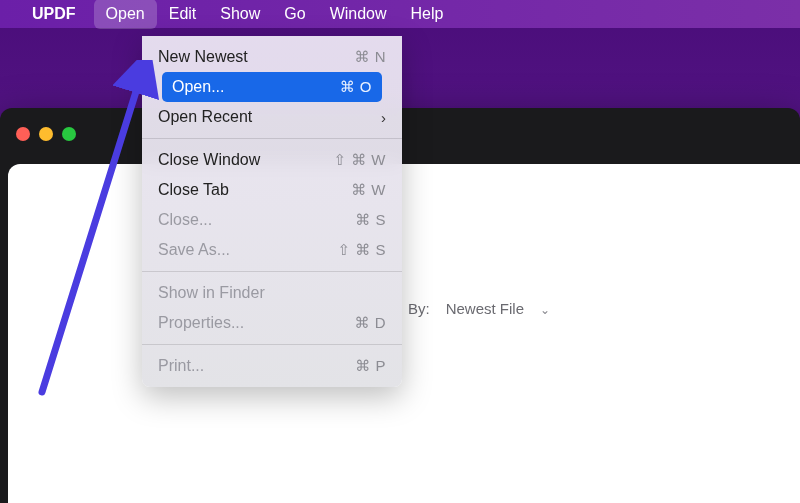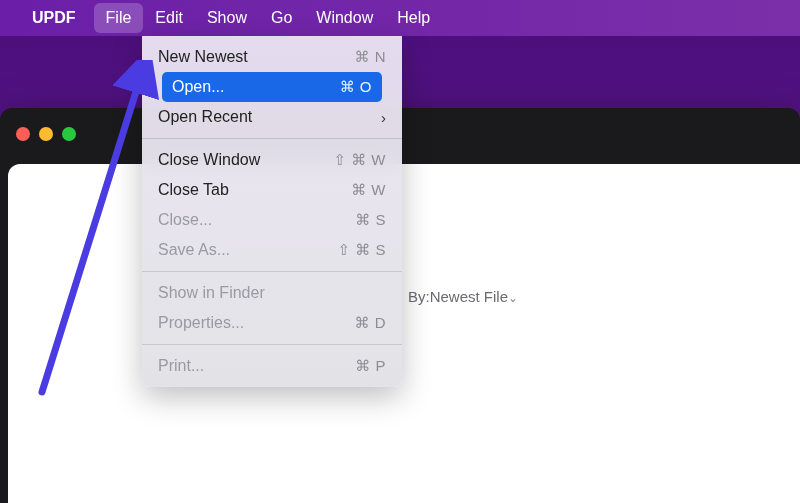"UPDF" .menubar { height: 36px -> 28px }
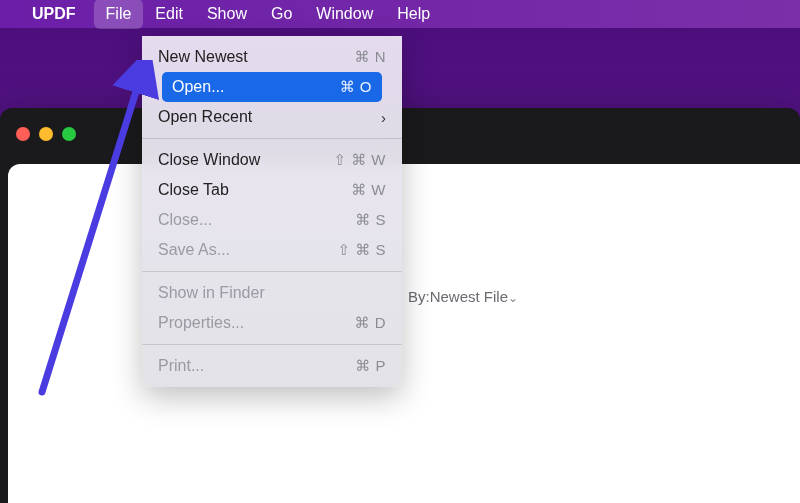"File" span.menu-item { text: File -> Open }
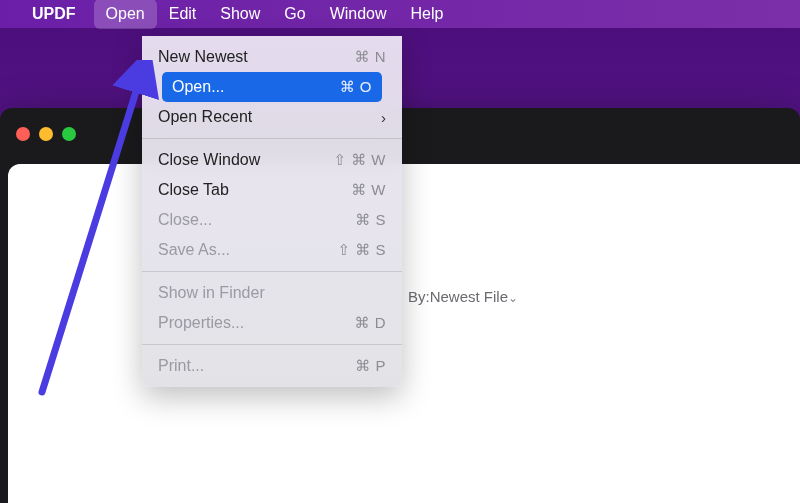"By:" .sort-row { gap: 0 -> 16px; top: 124px -> 136px }
